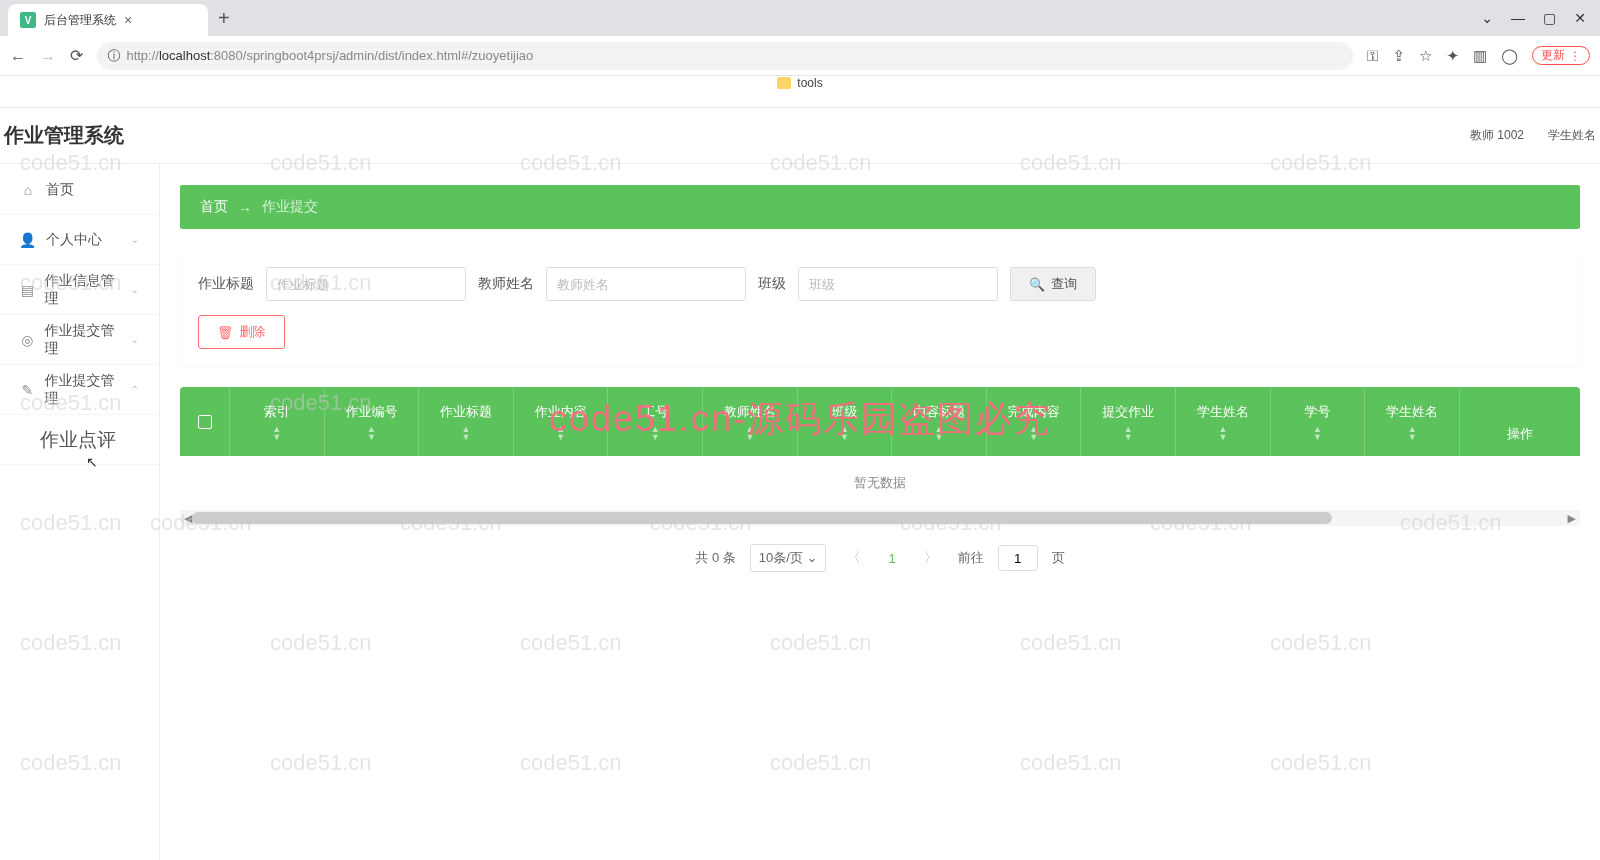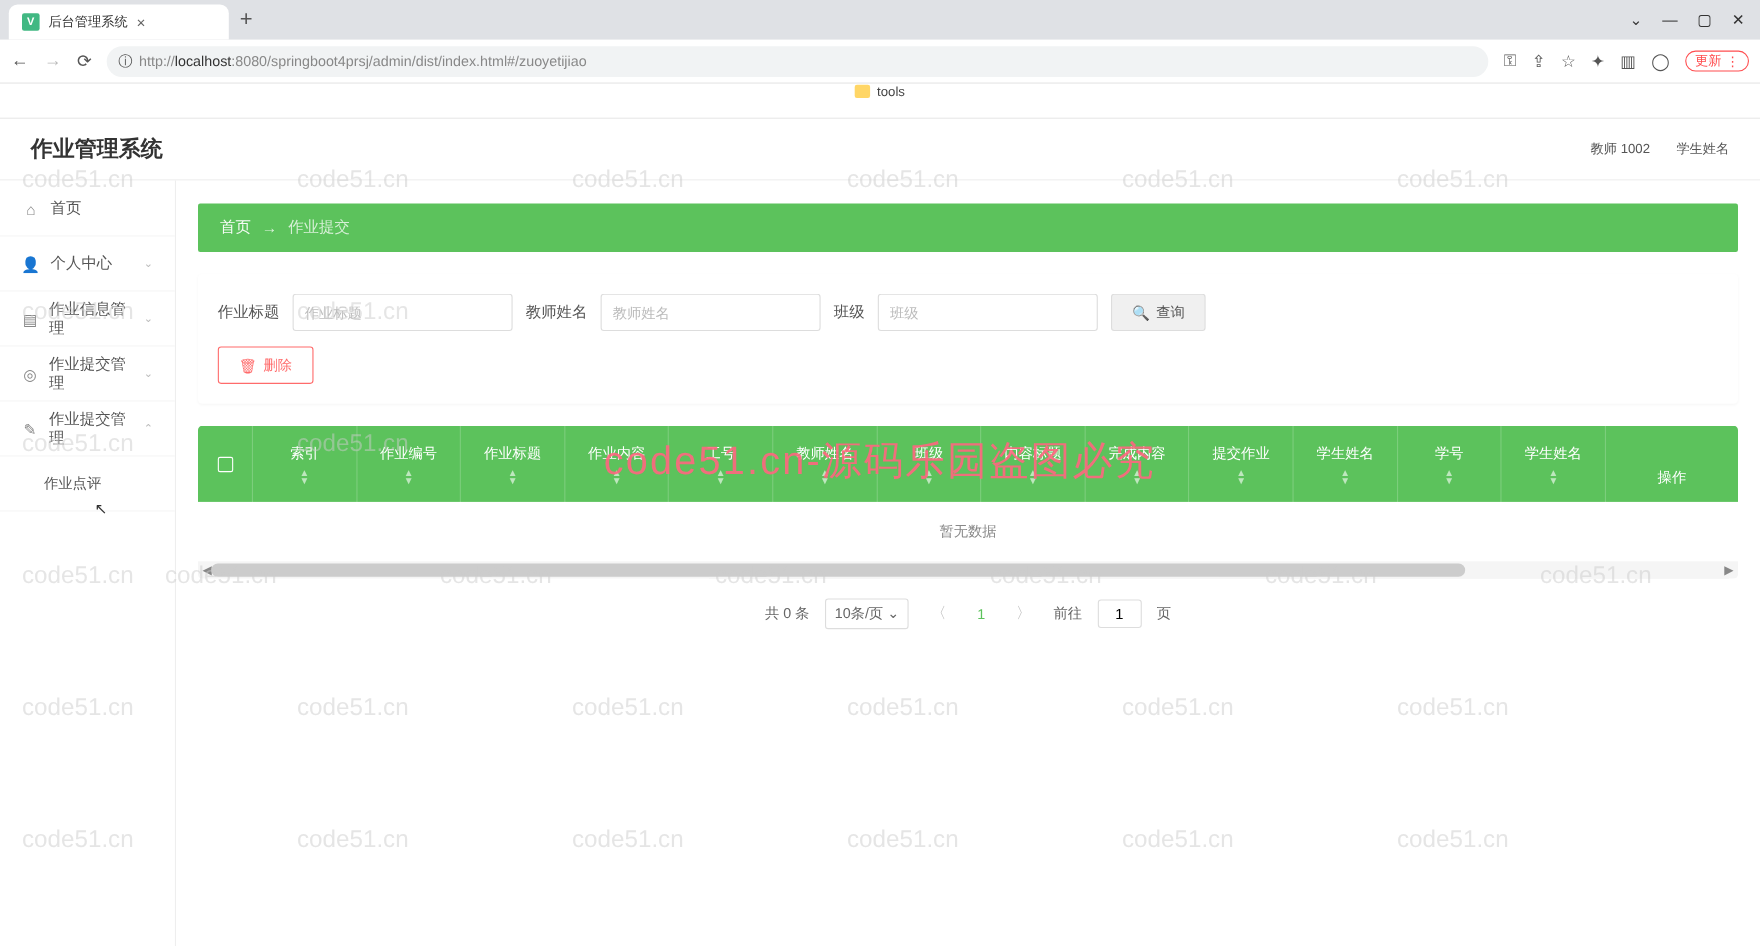"作业管理系统" .app-header { padding: 0 28px -> 0 4px }
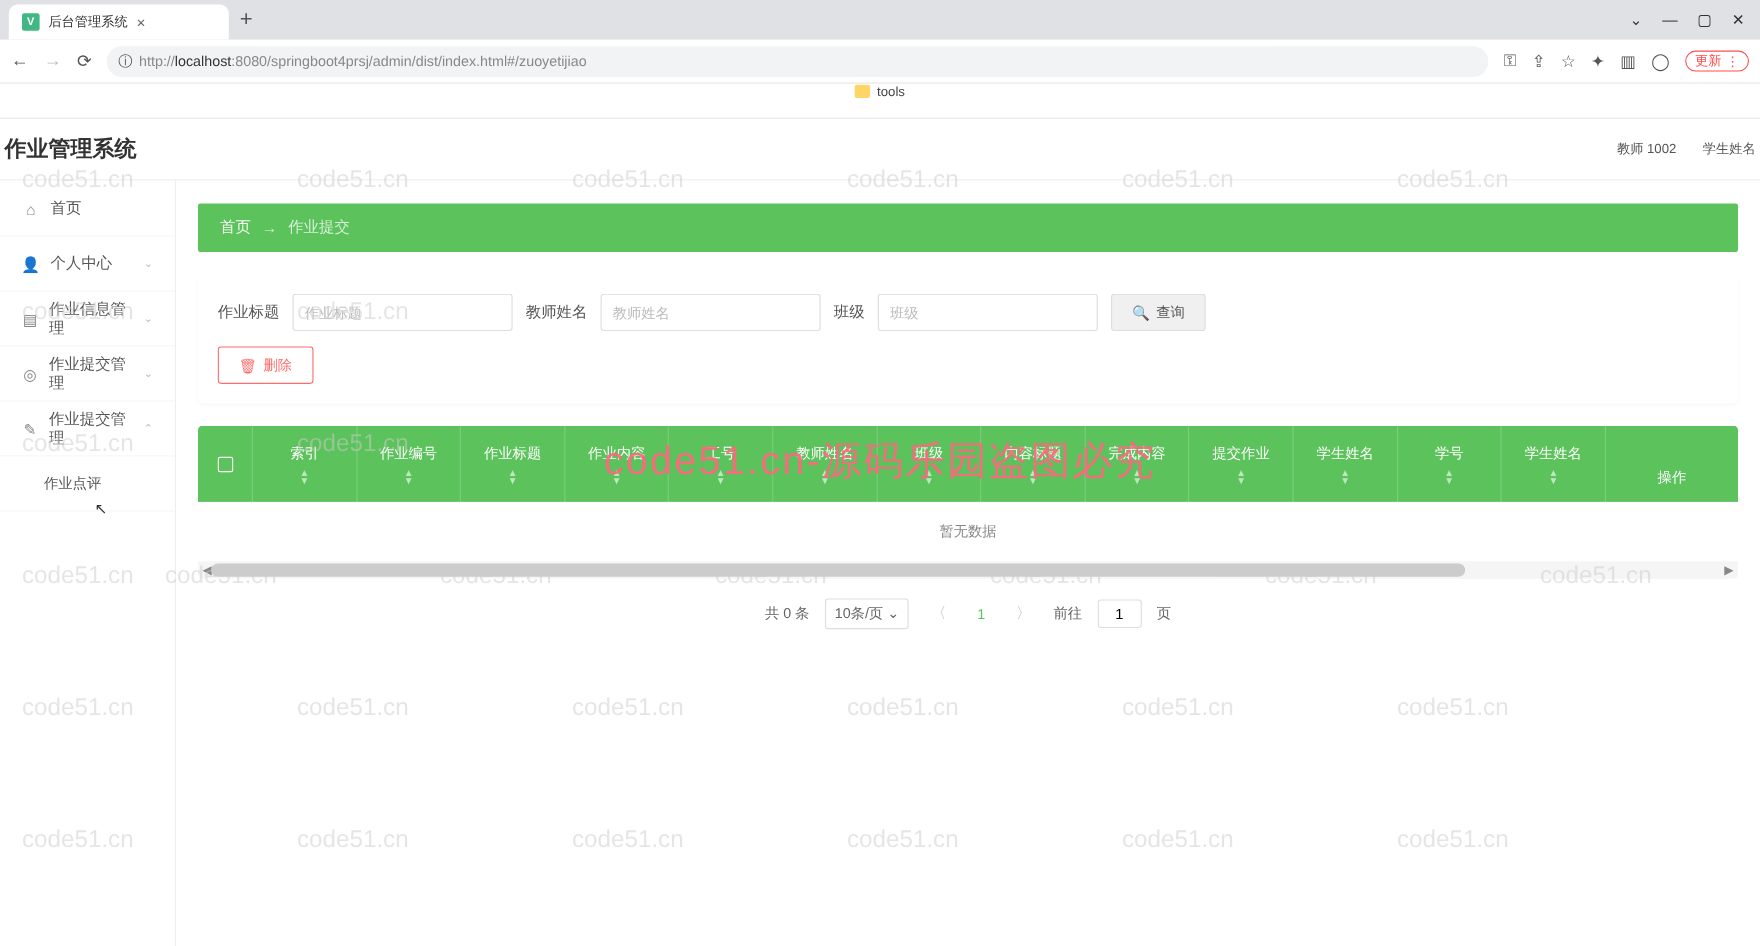"作业点评" .sidebar-item.sub { font-size: 13px -> 19px }
